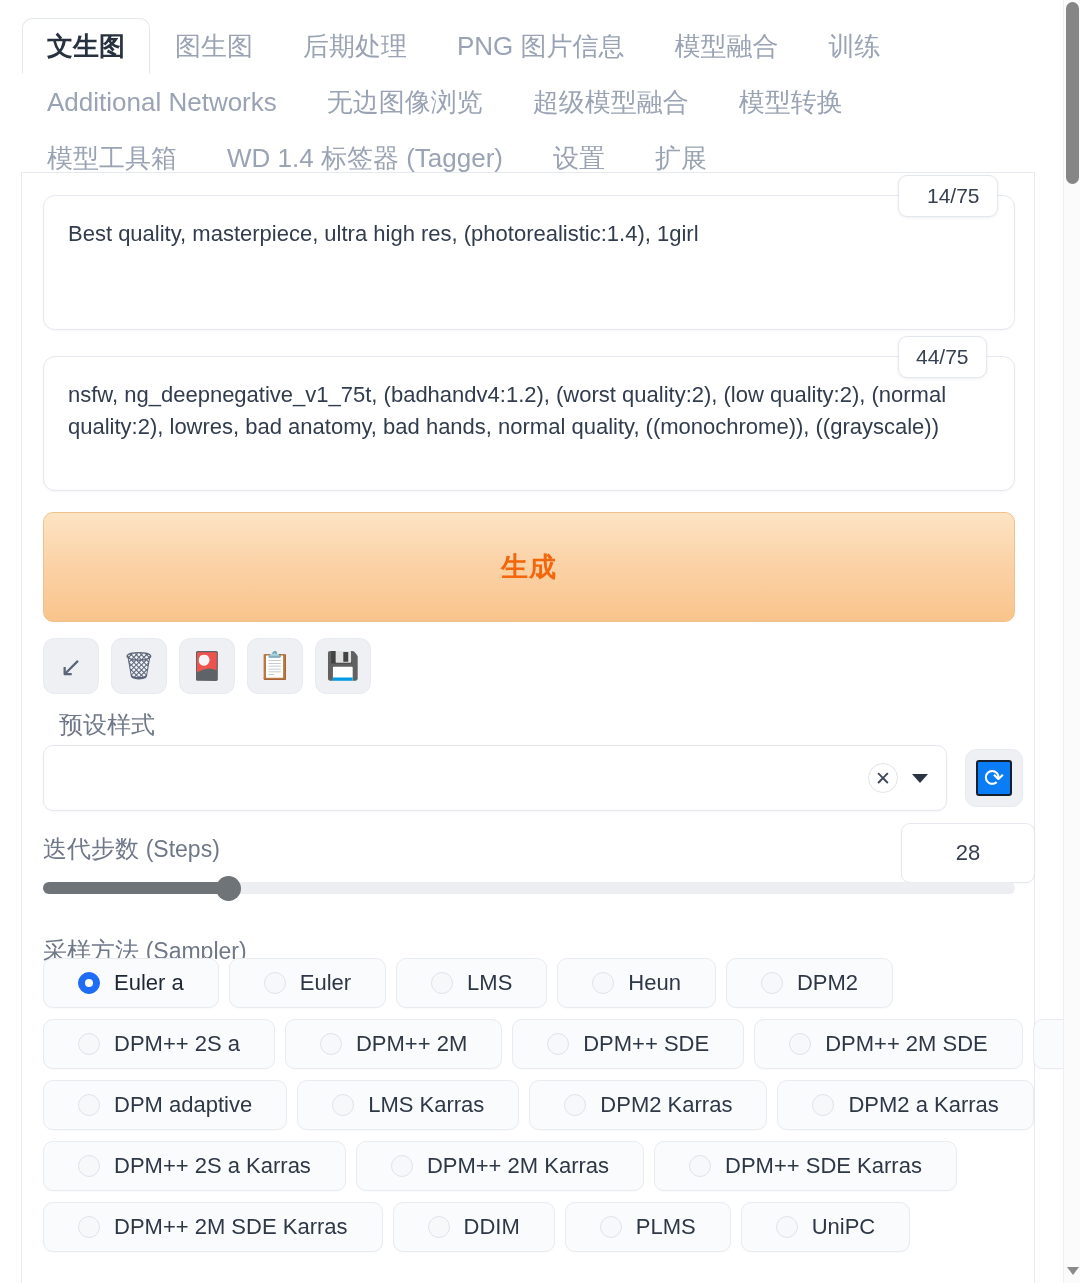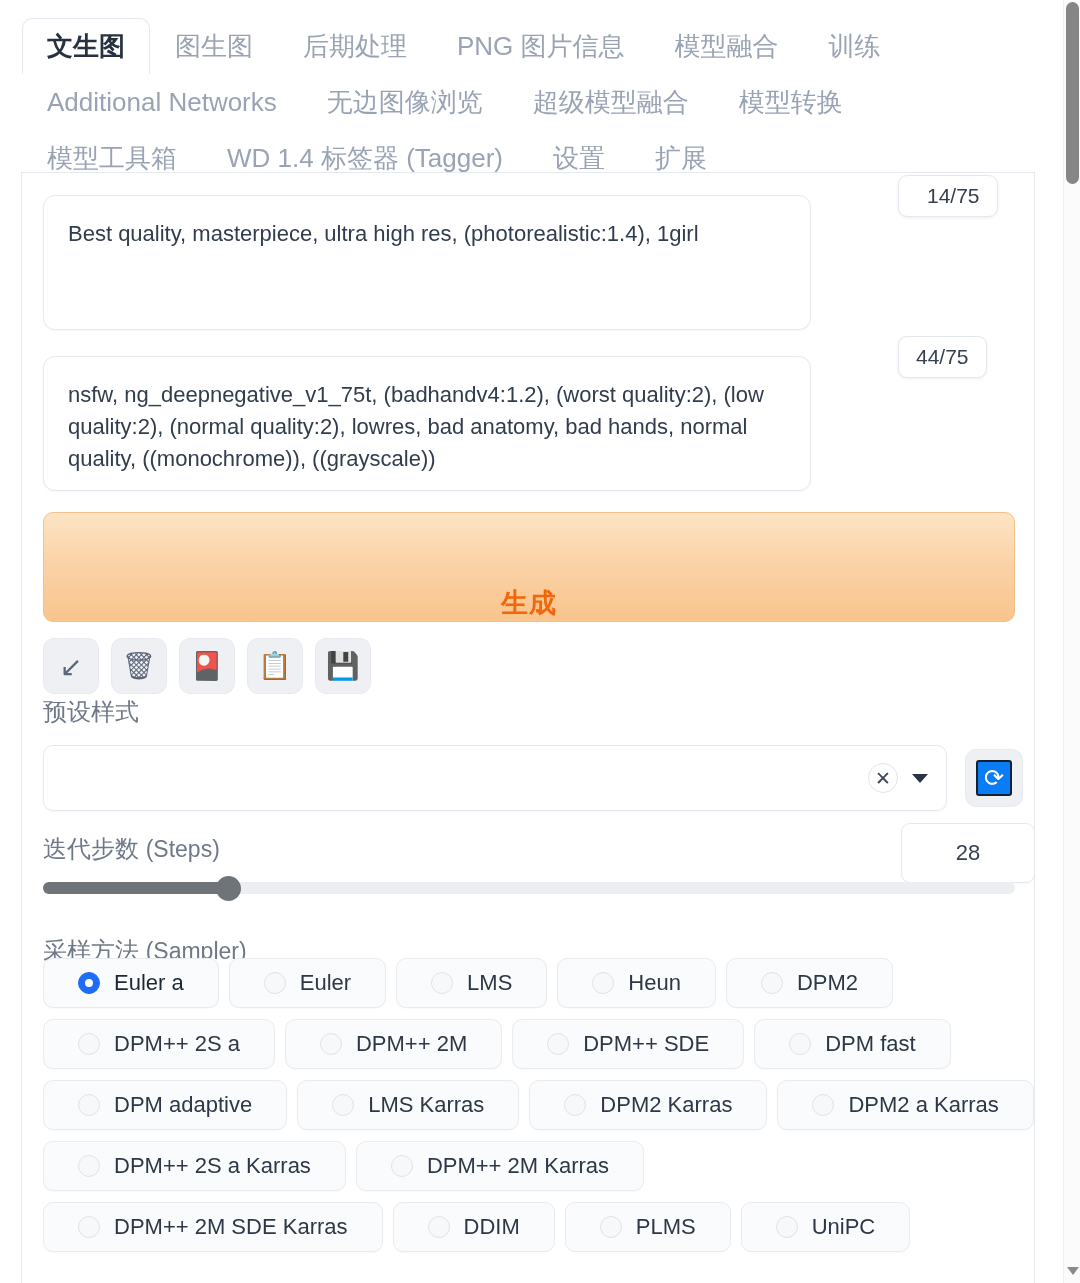"Best quality, masterpiece, ultra high" .promptbox { width: 768px -> 972px }
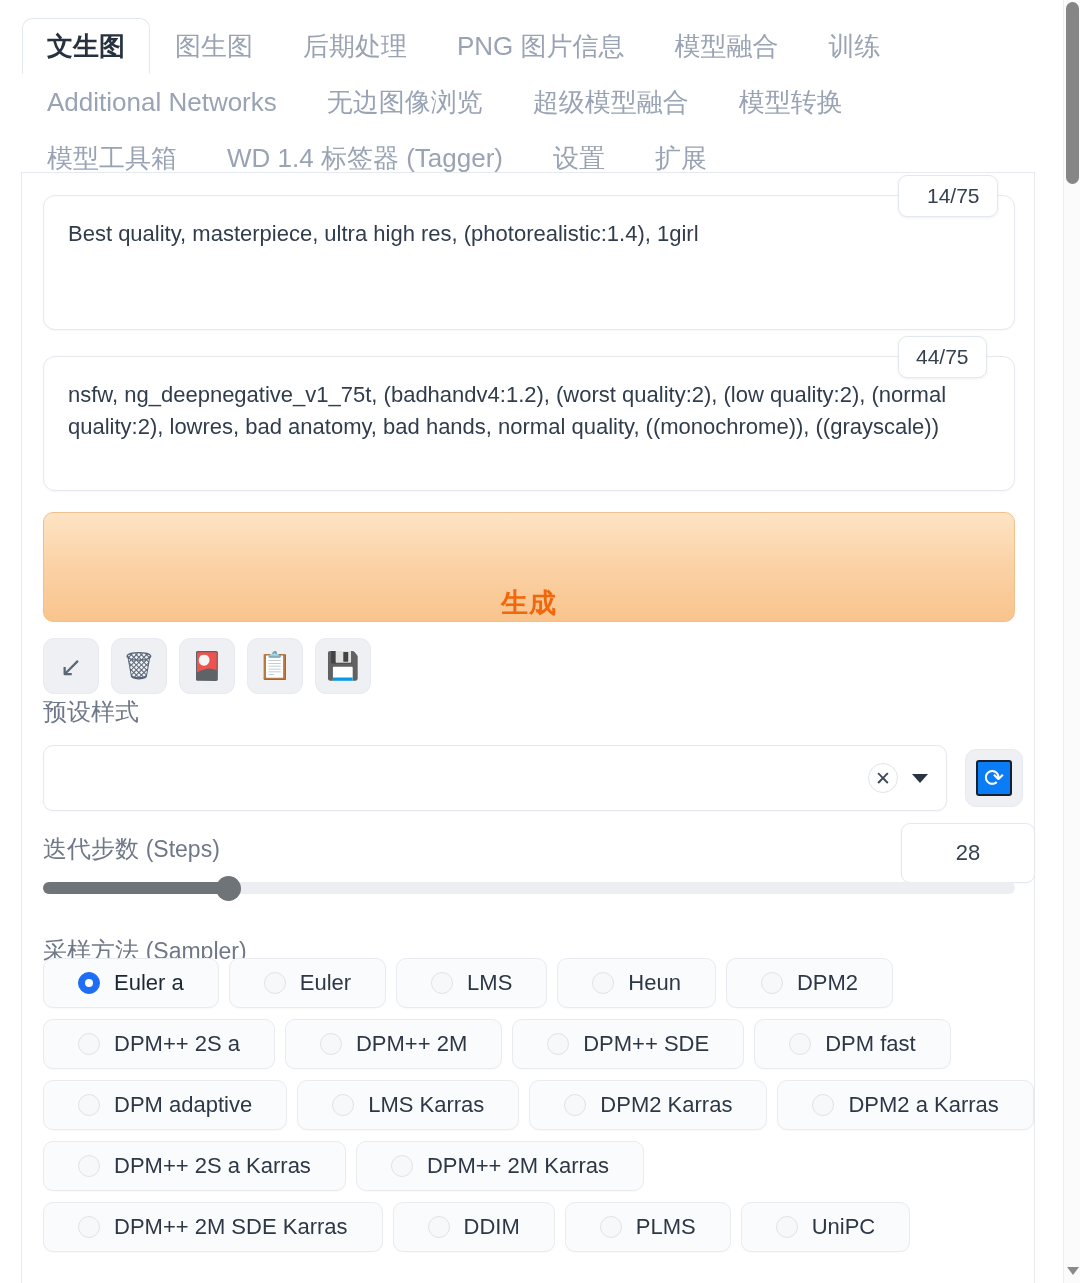"生成" .generate { align-items: flex-end -> center }
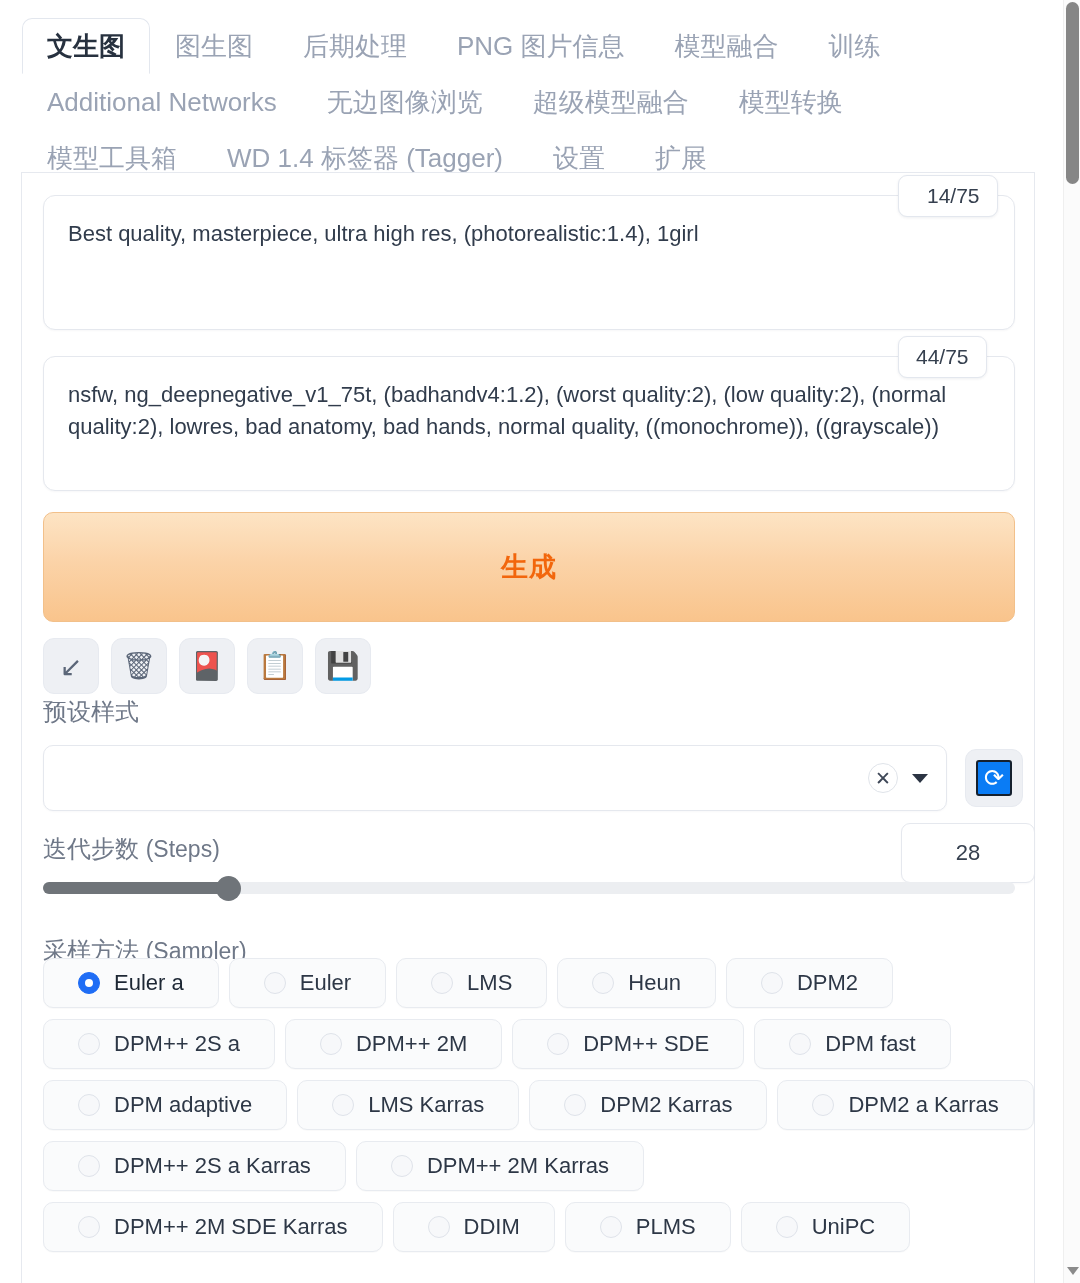"预设样式" #label-styles { margin-left: none -> 16px; top: 527px -> 540px }
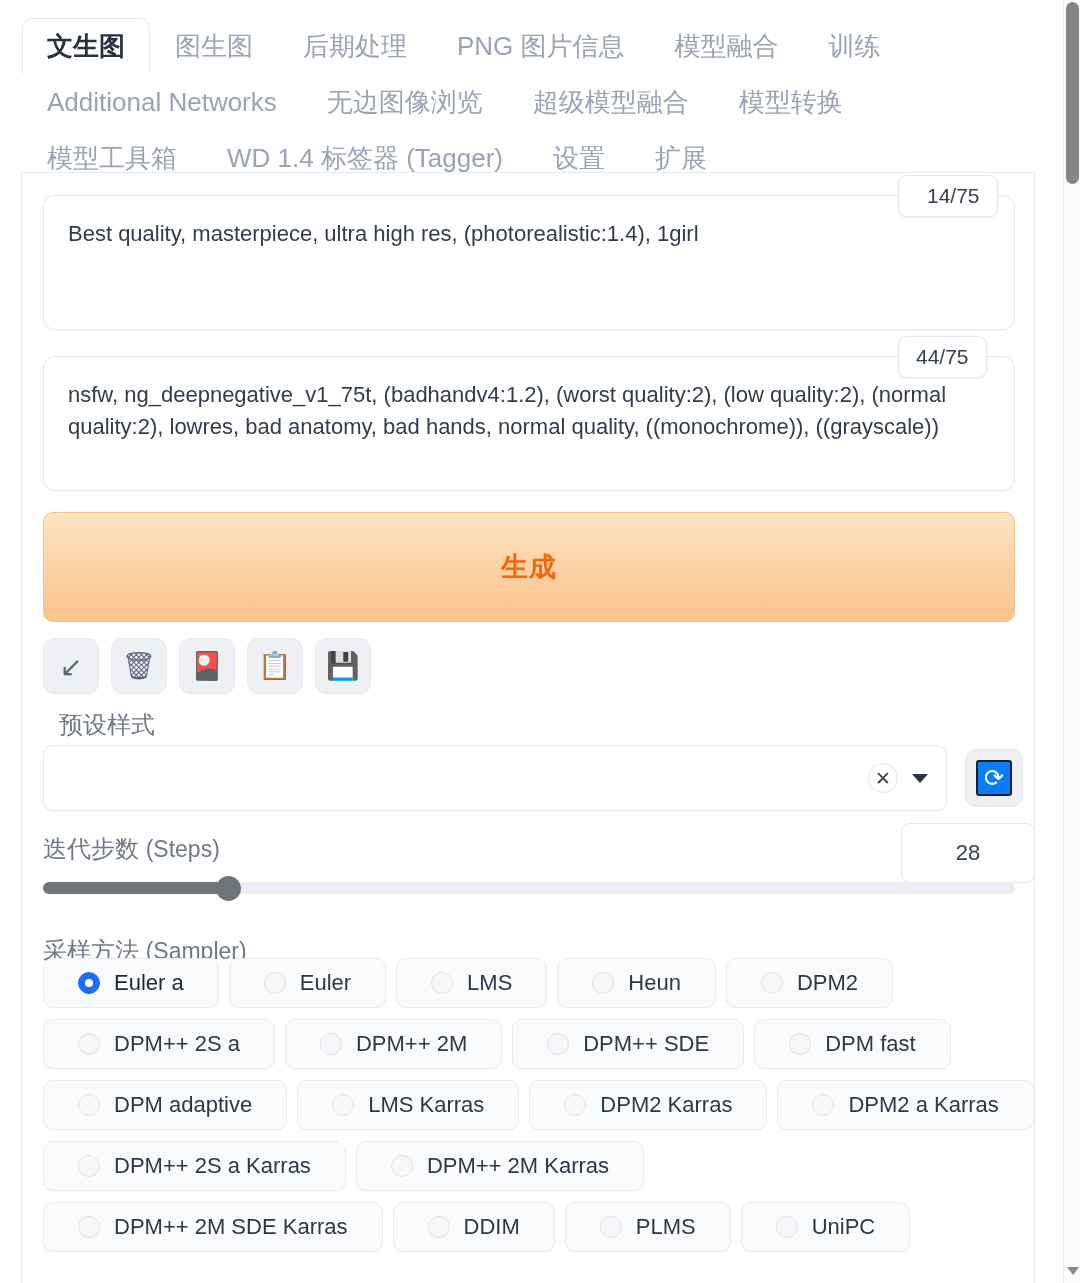"DPM++ 2M SDE" div.sitem { html: none -> <div> <span></span> <span>DPM++ 2M SDE</span> </div> }
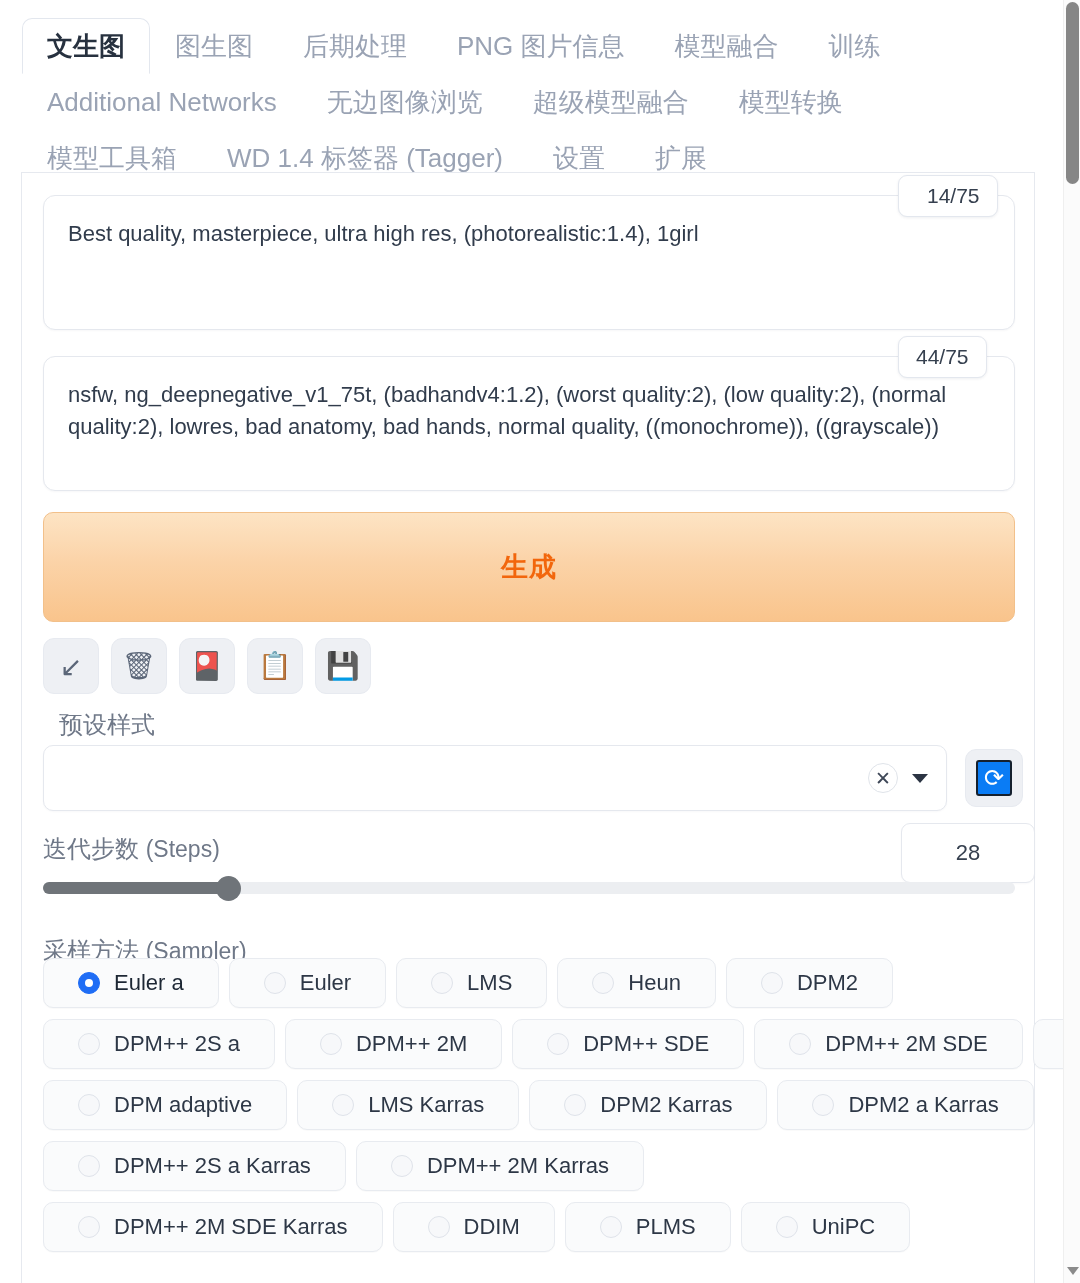"DPM++ SDE Karras" div.sitem { html: none -> <div> <span></span> <span>DPM++ SDE Karras</span> </div> }
